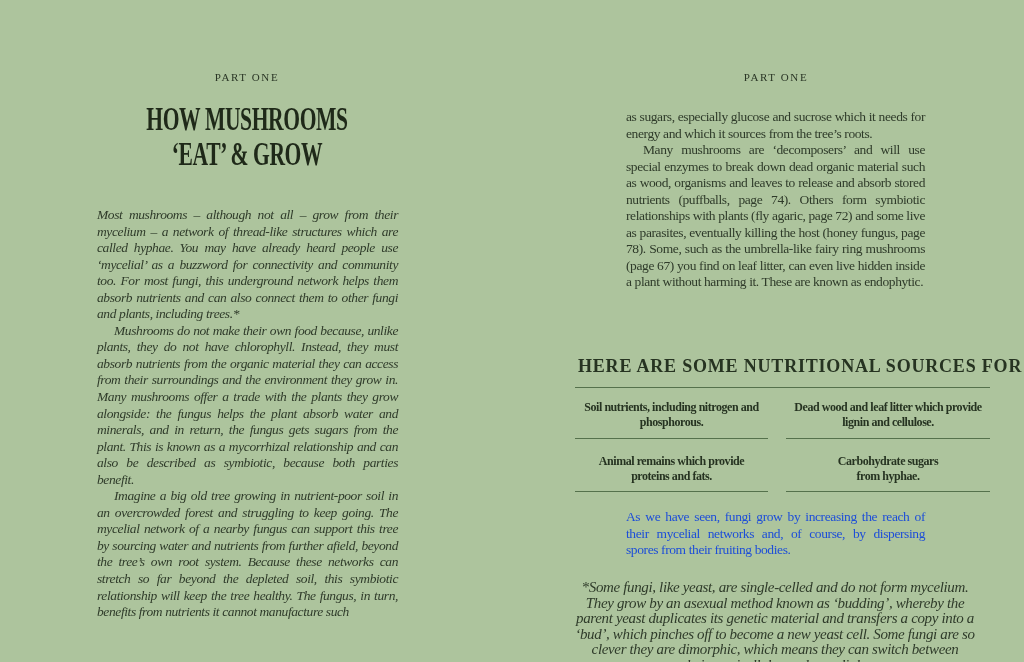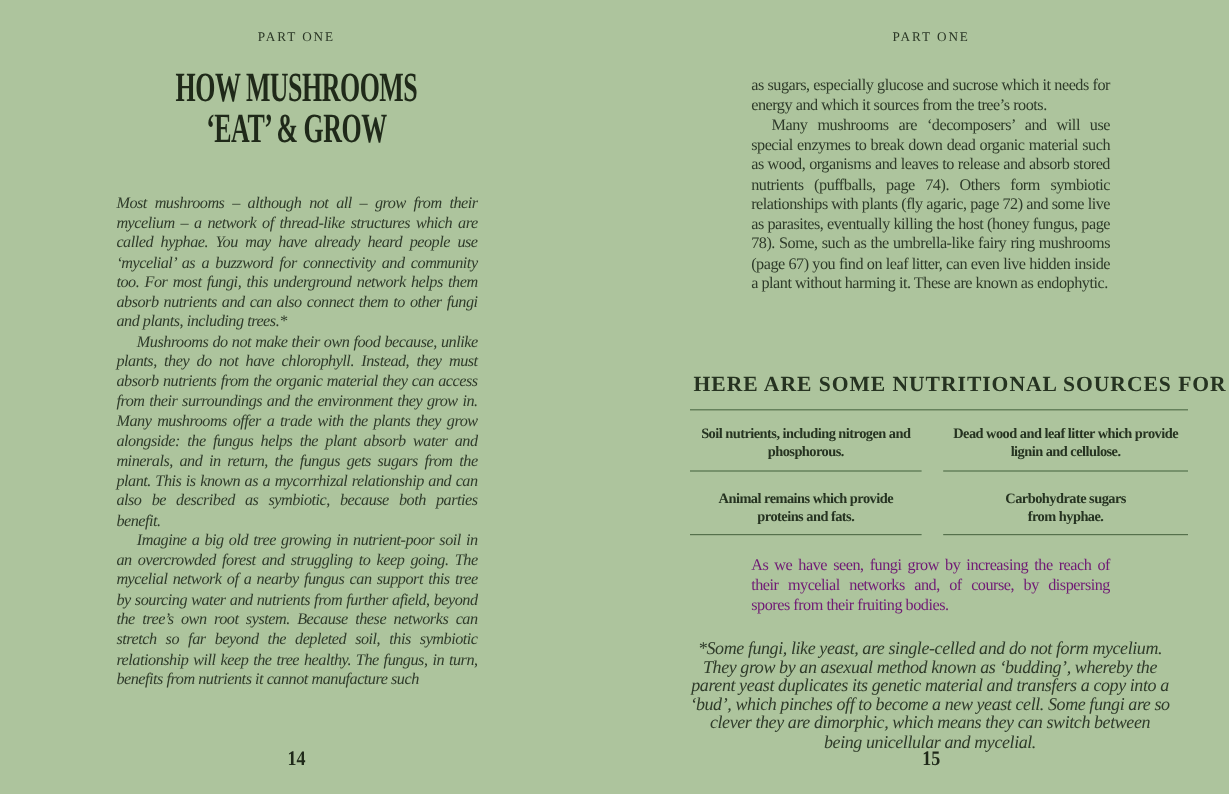"PART ONE" .spread { margin-top: none -> 46px }
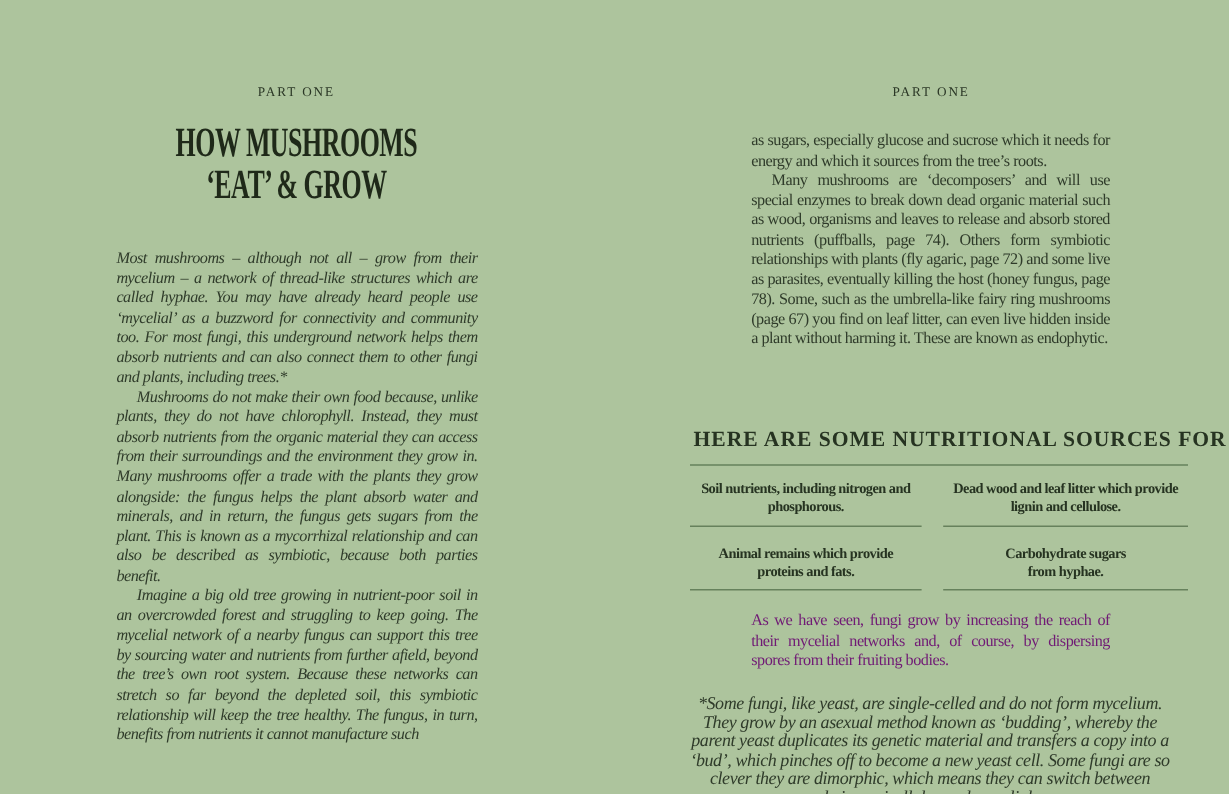"As we have seen, fungi" #closing { color: #701a75 -> #1d4ed8 }
